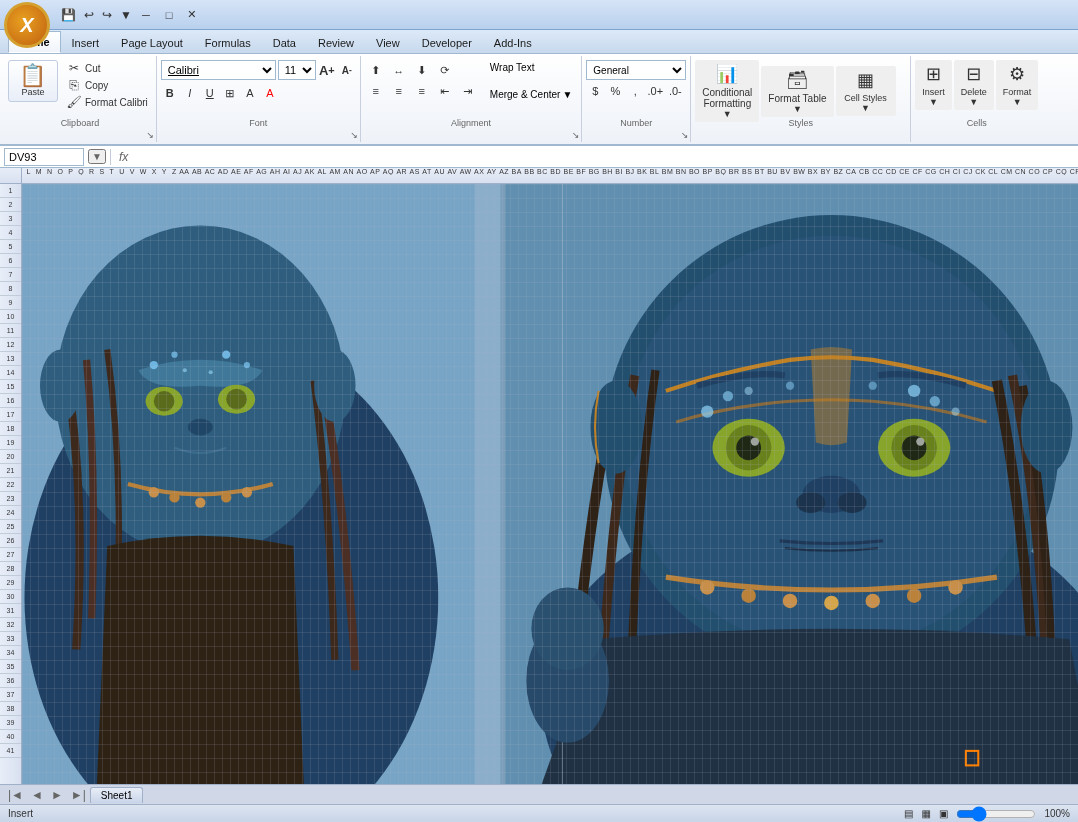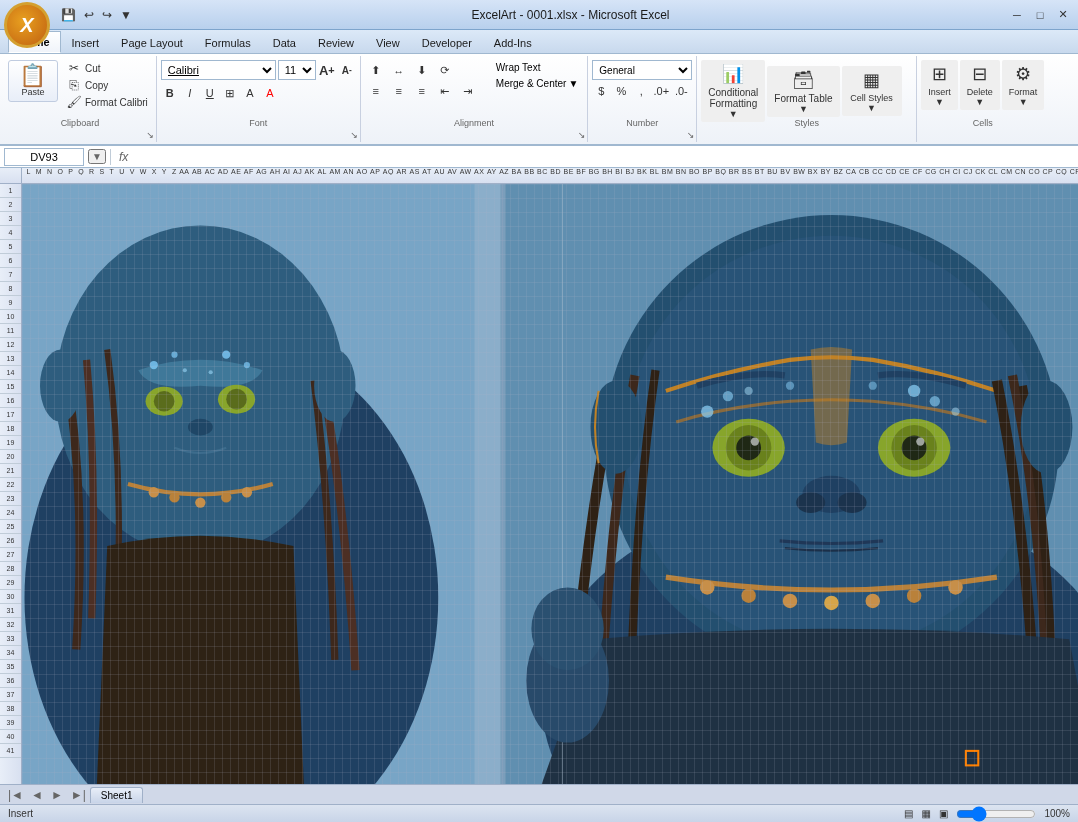"ExcelArt - 0001.xlsx - Microsoft" div { html: <div>ExcelArt - 0001.xlsx - Microsoft Excel</div> -> none }
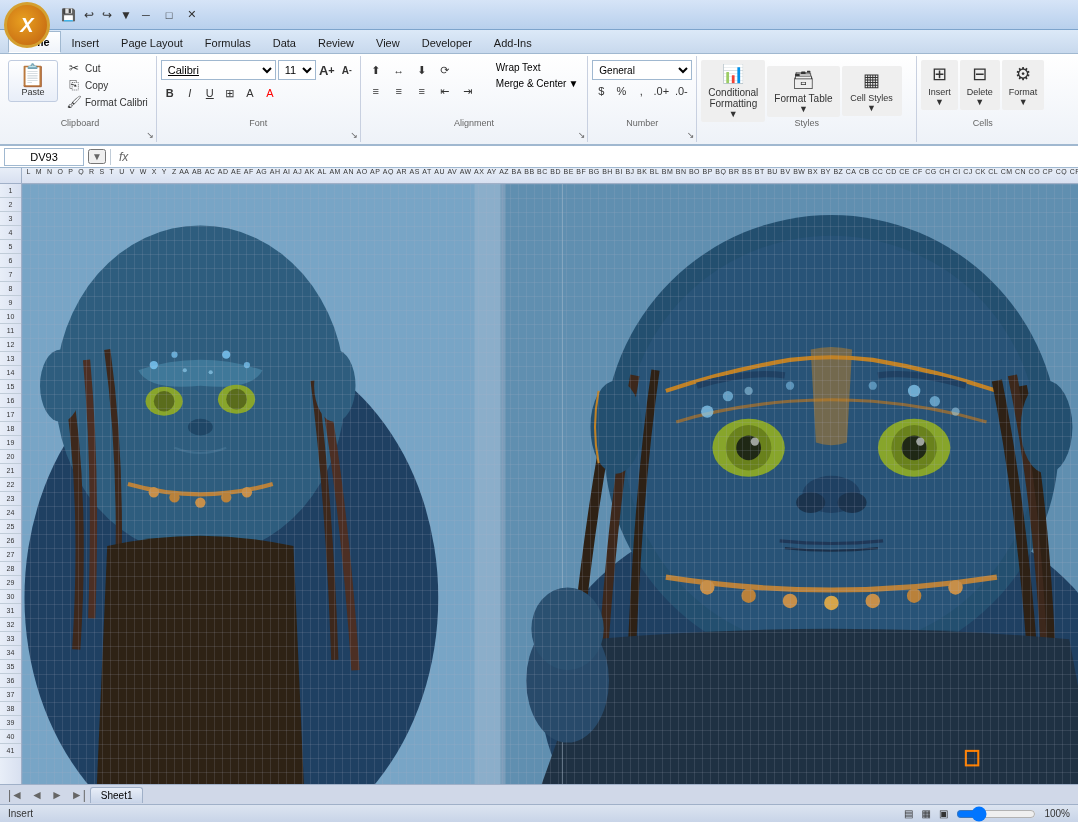"Wrap Text" .wrap-merge-area { gap: 1px -> 12px; margin-left: 8px -> 2px }
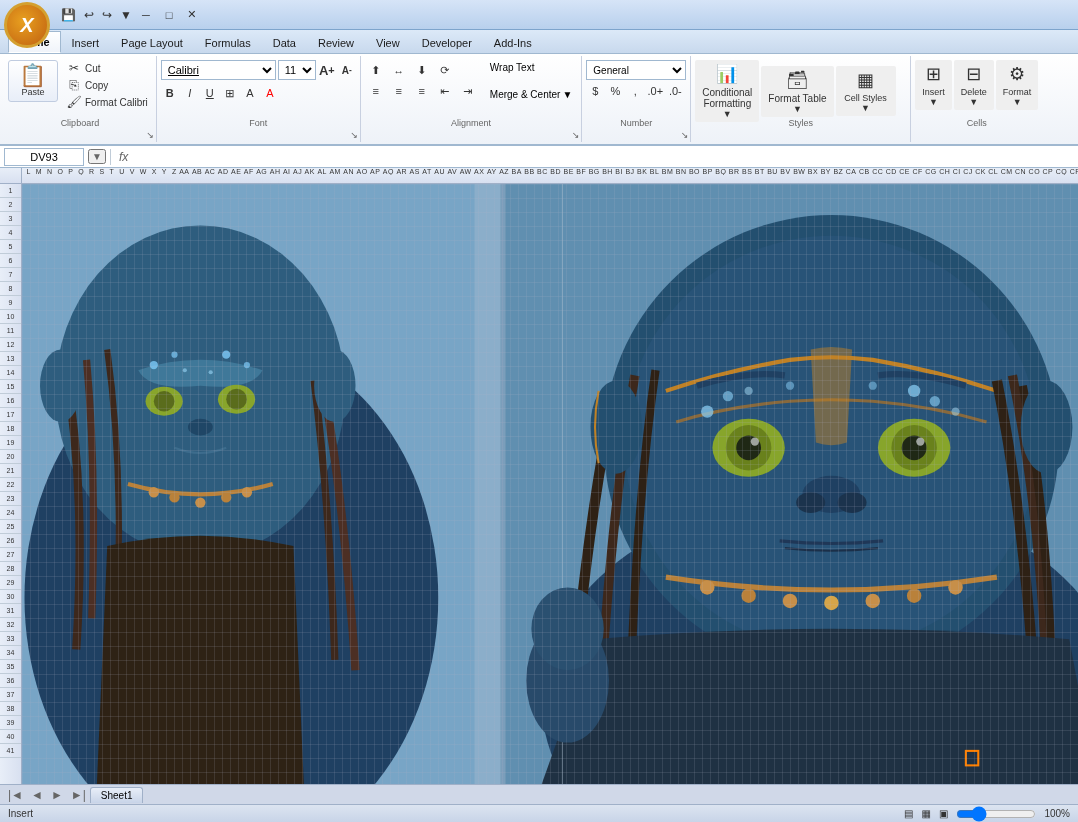"DV93" .name-box { text-align: center -> none }
